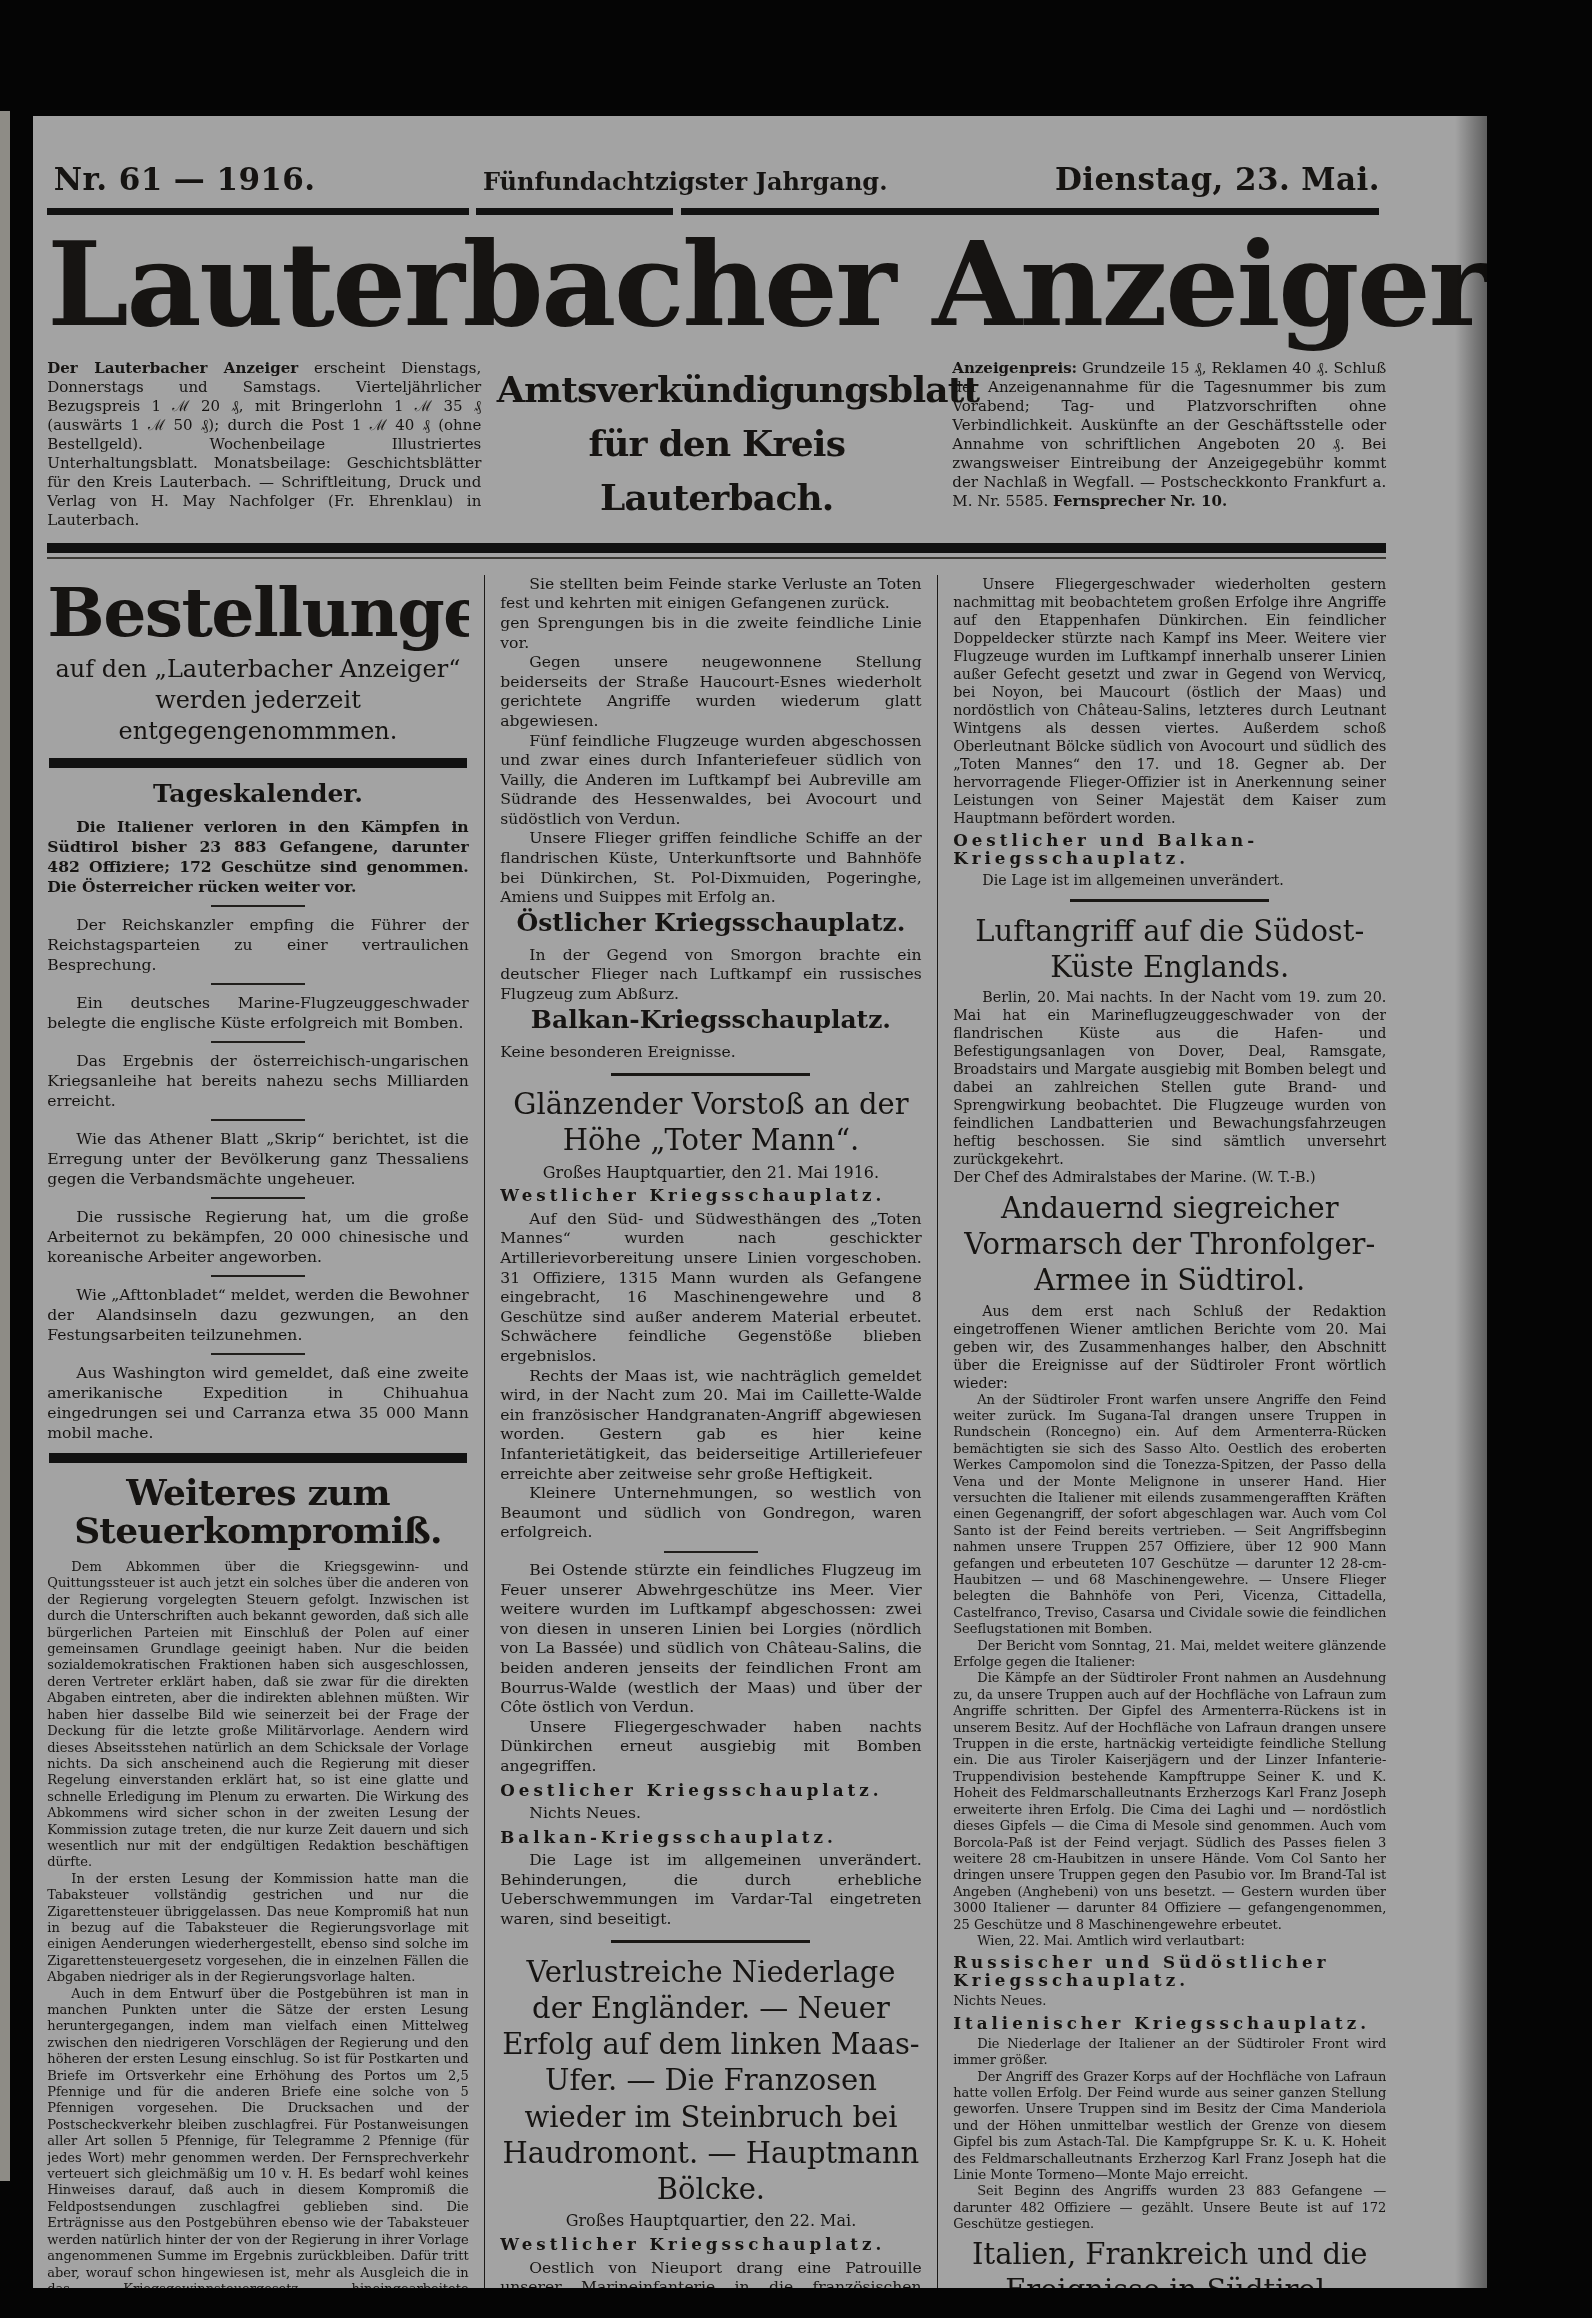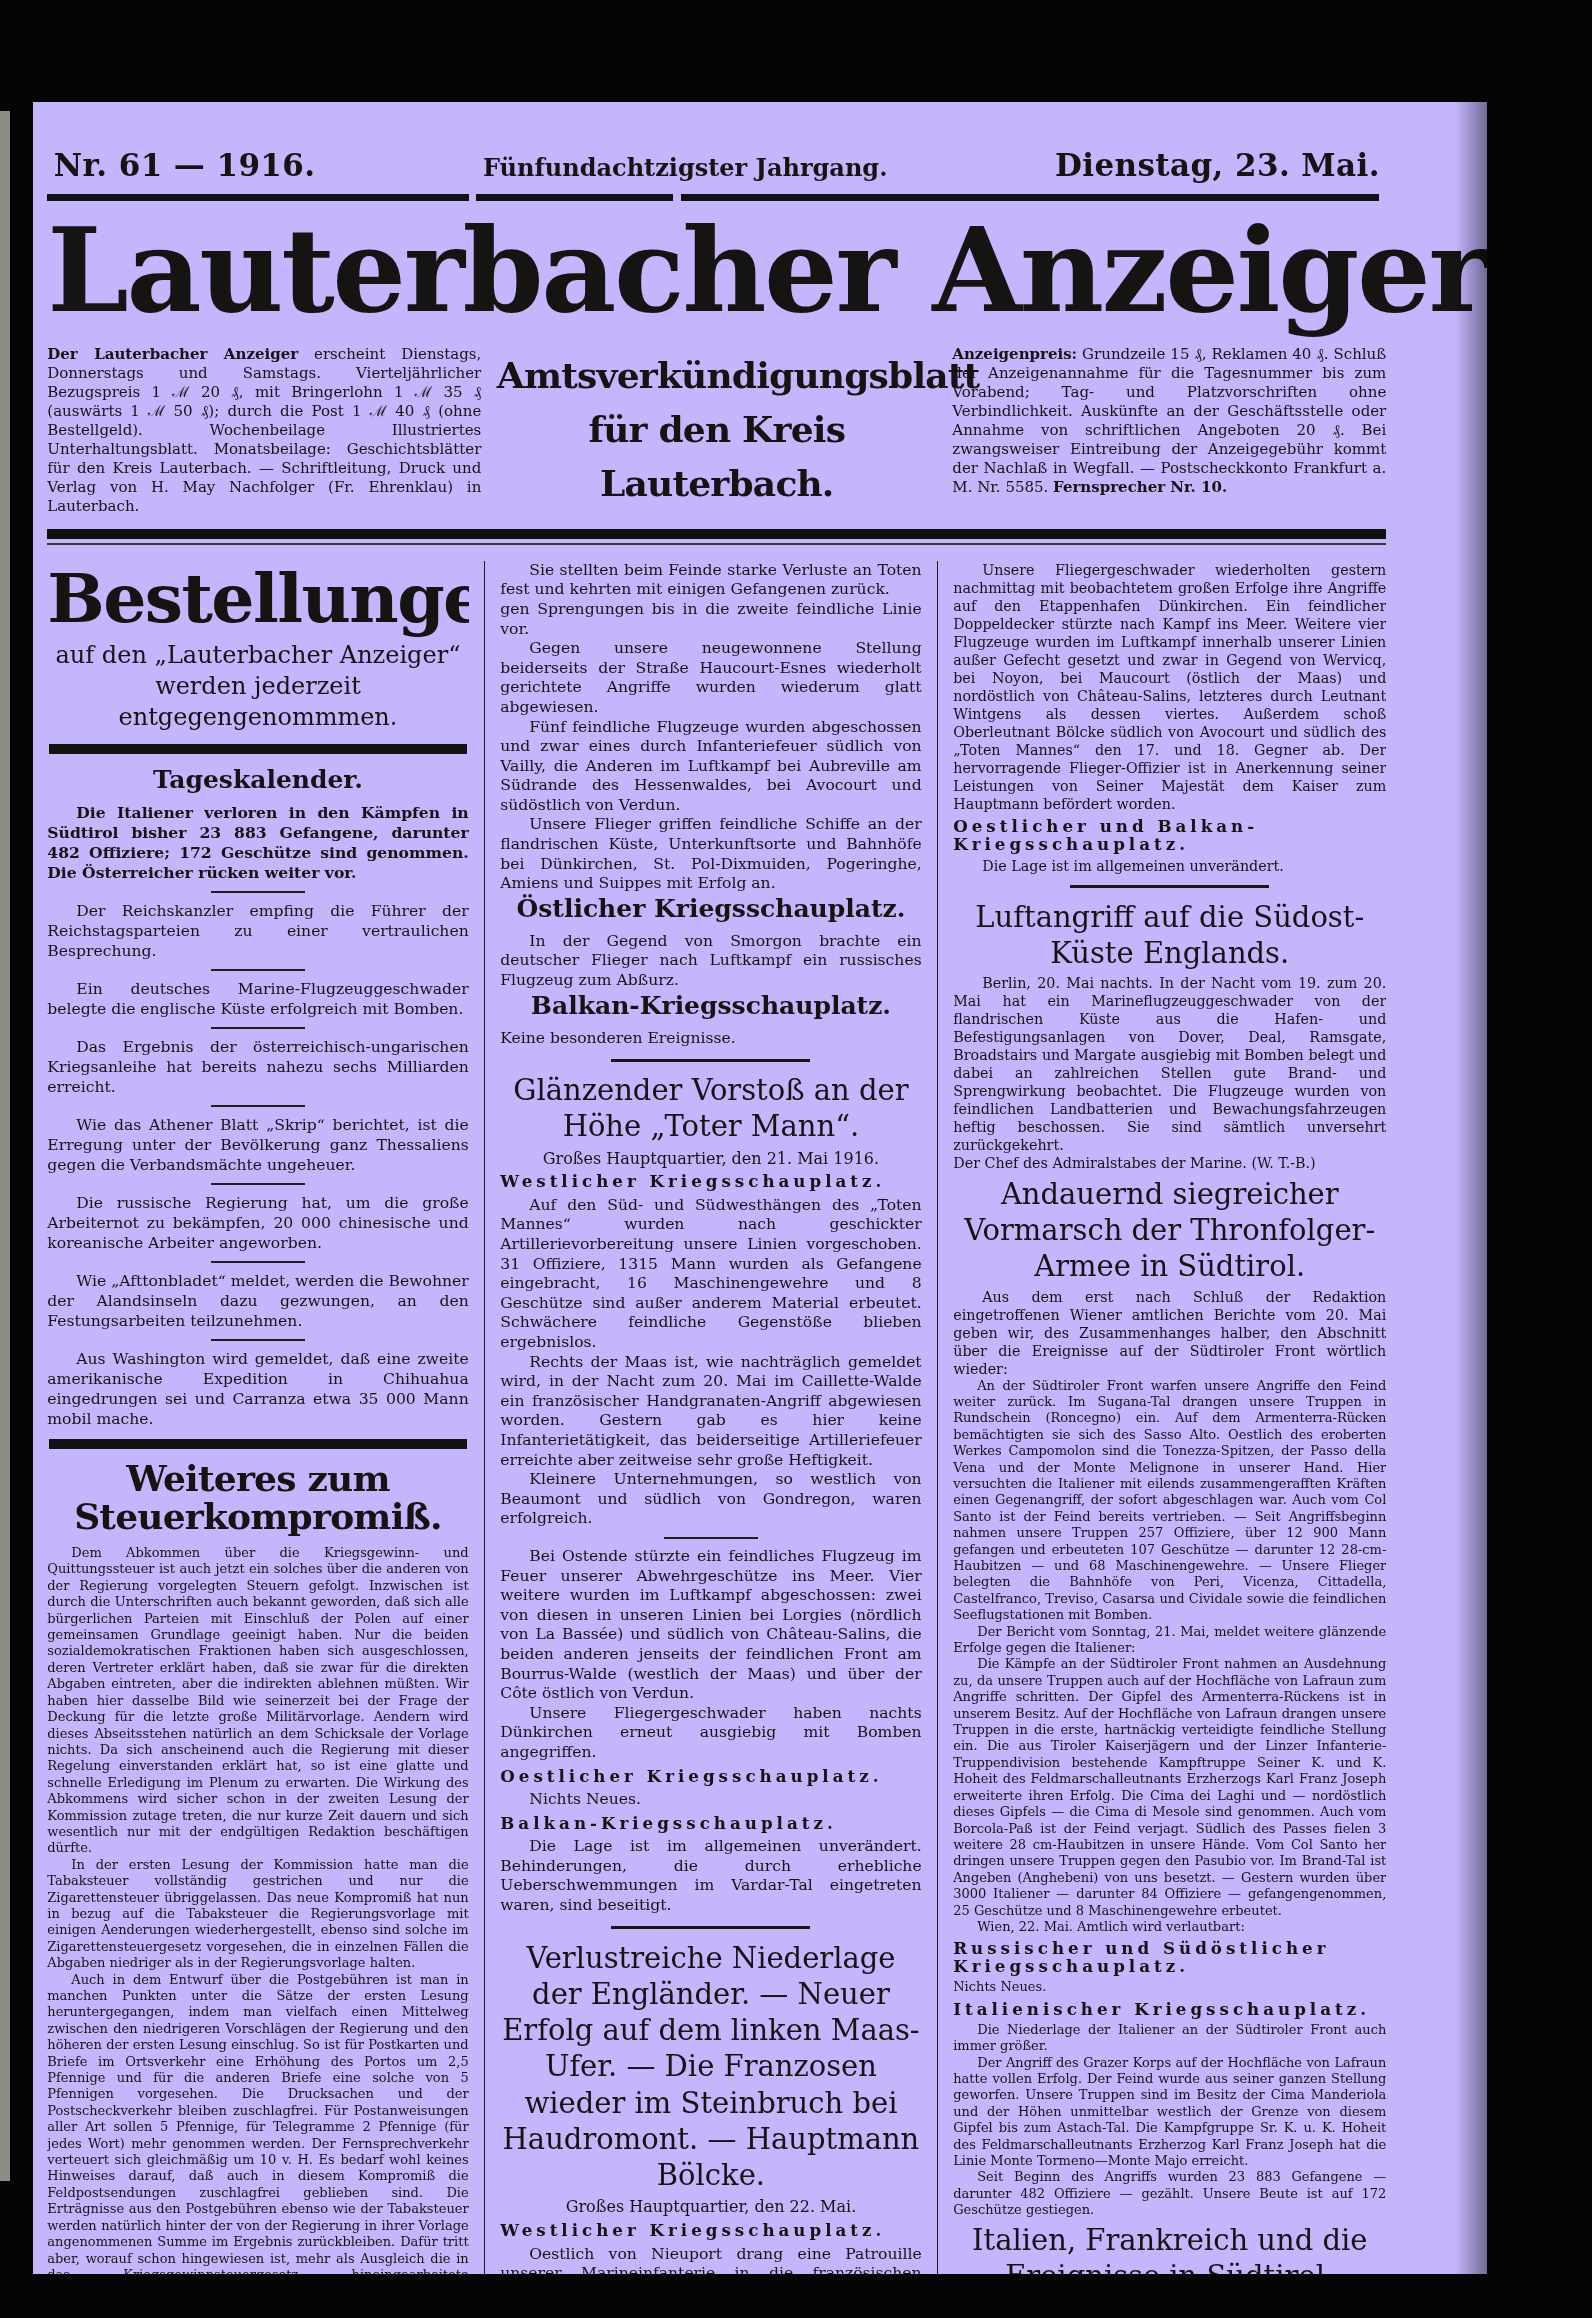"Nr. 61 — 1916." .page { background: #c4b5fd -> #a3a3a3; top: 102px -> 116px }
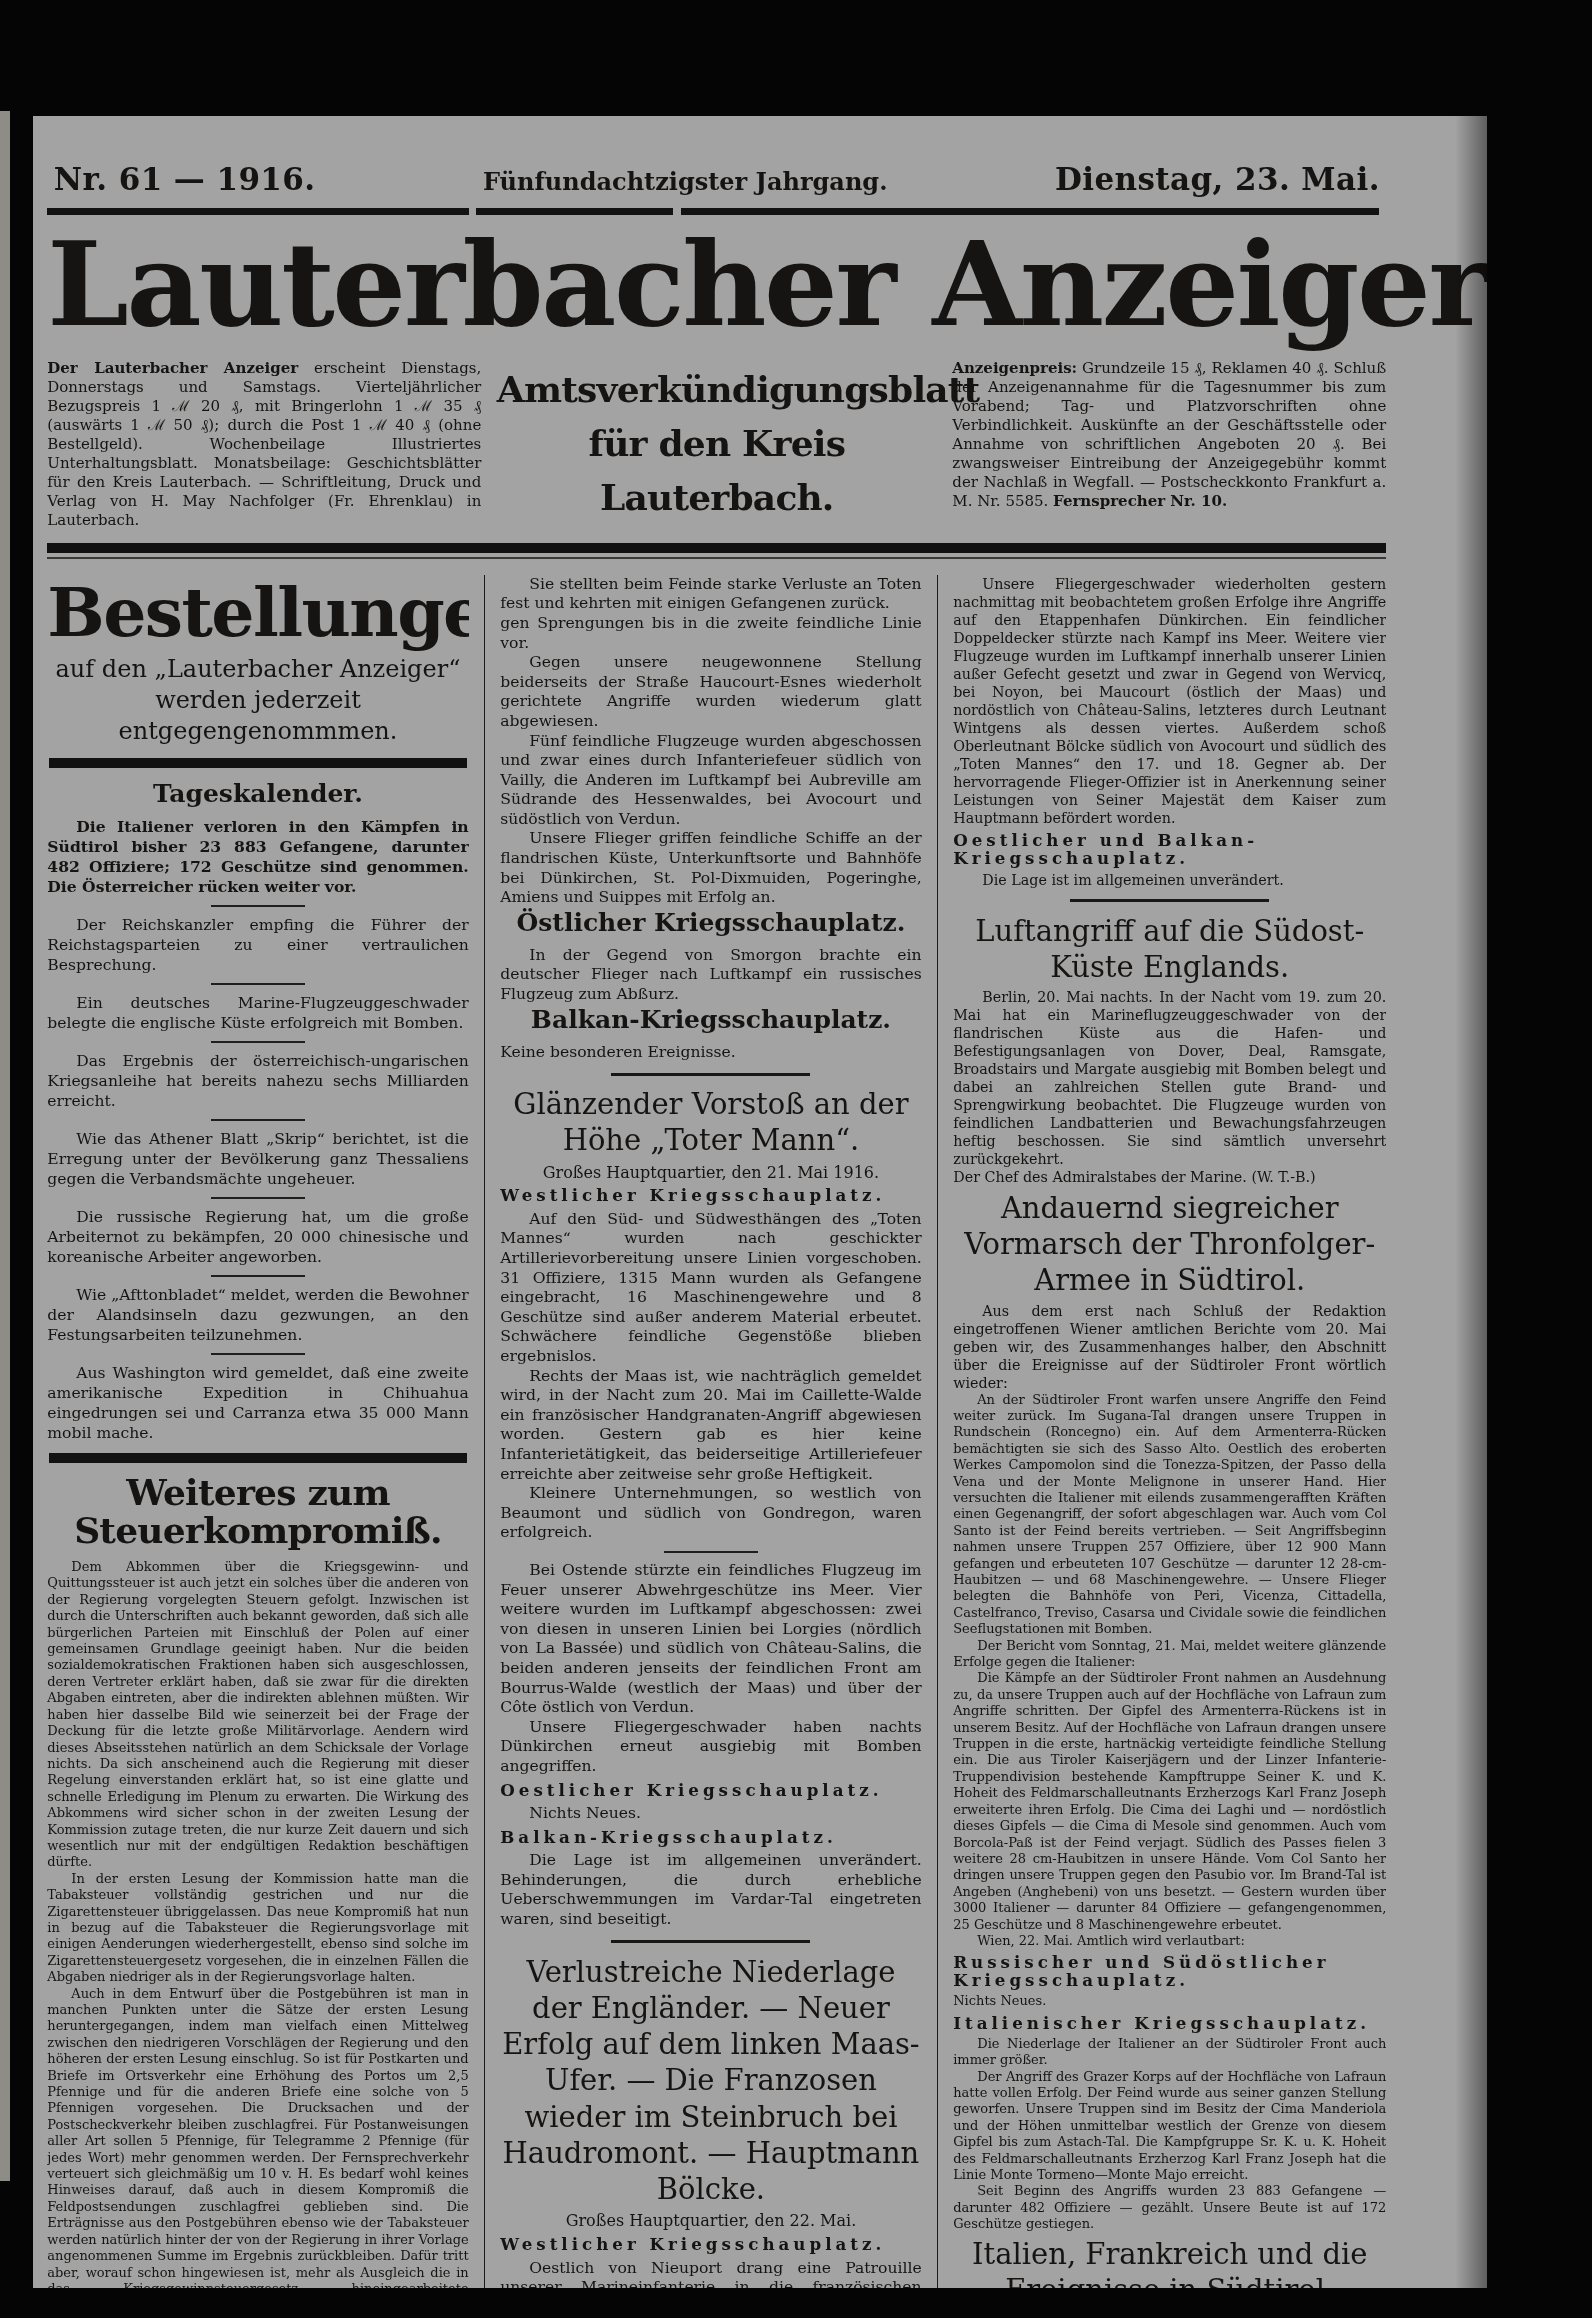"Die Niederlage der Italiener an" div.blk { text: auch -> wird }
